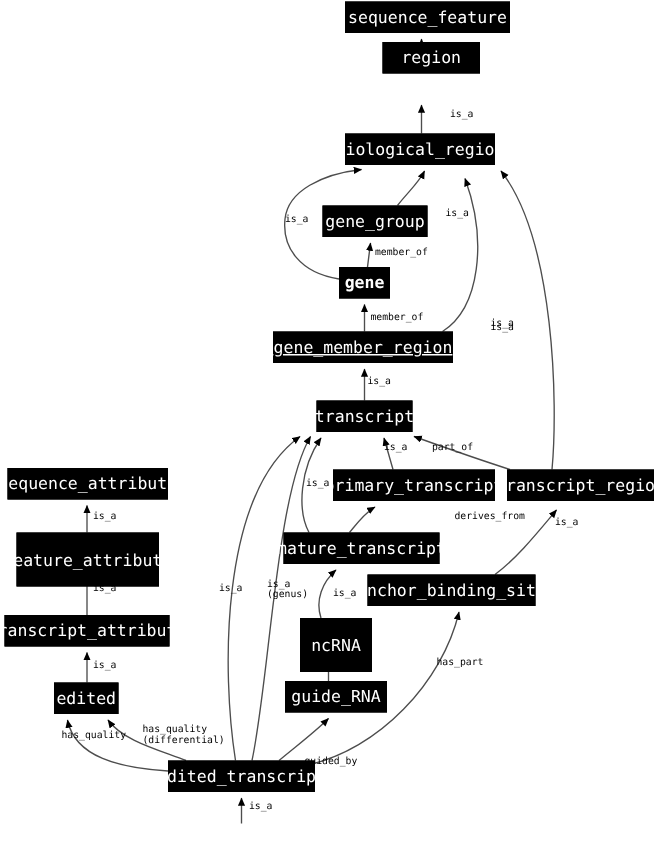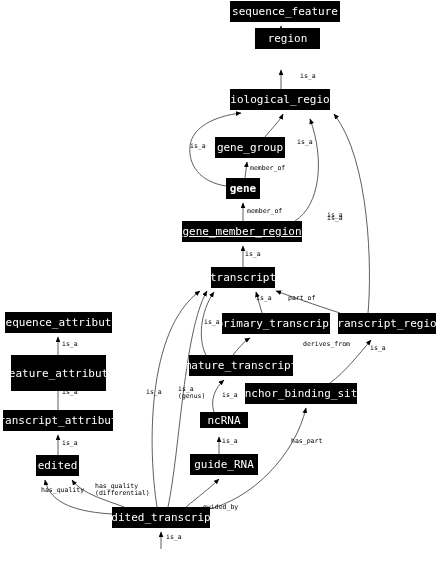"ncRNA" div.node { height: 16px -> 36px }
